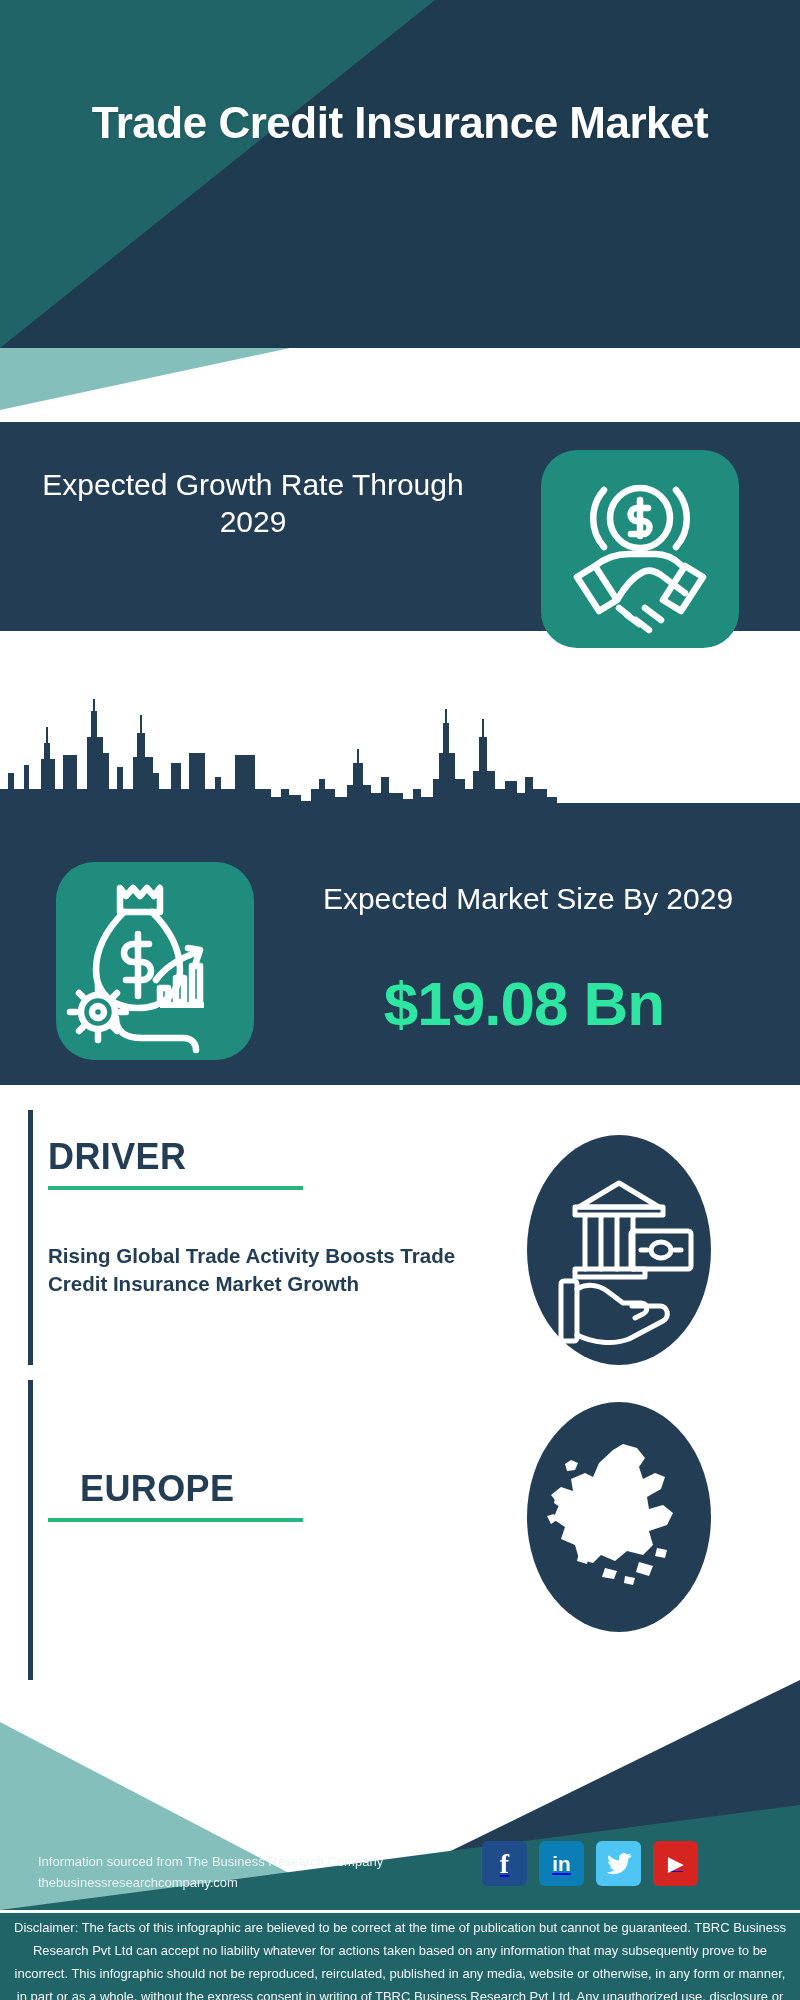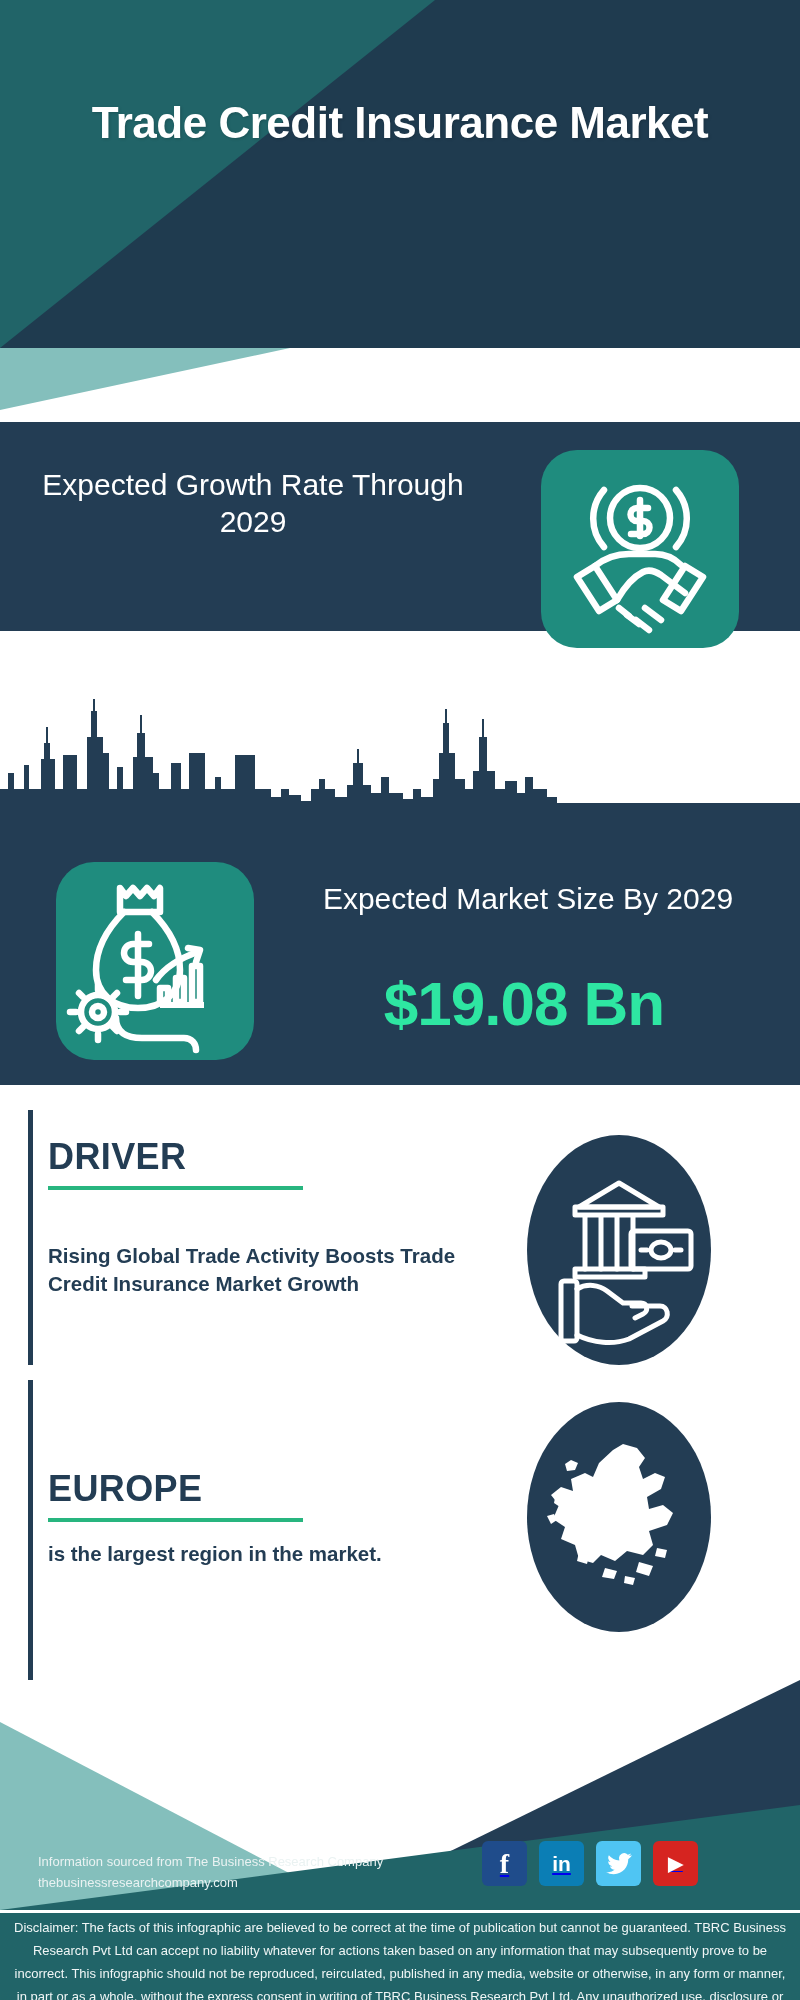"EUROPE" #region .title { margin-left: none -> 32px }
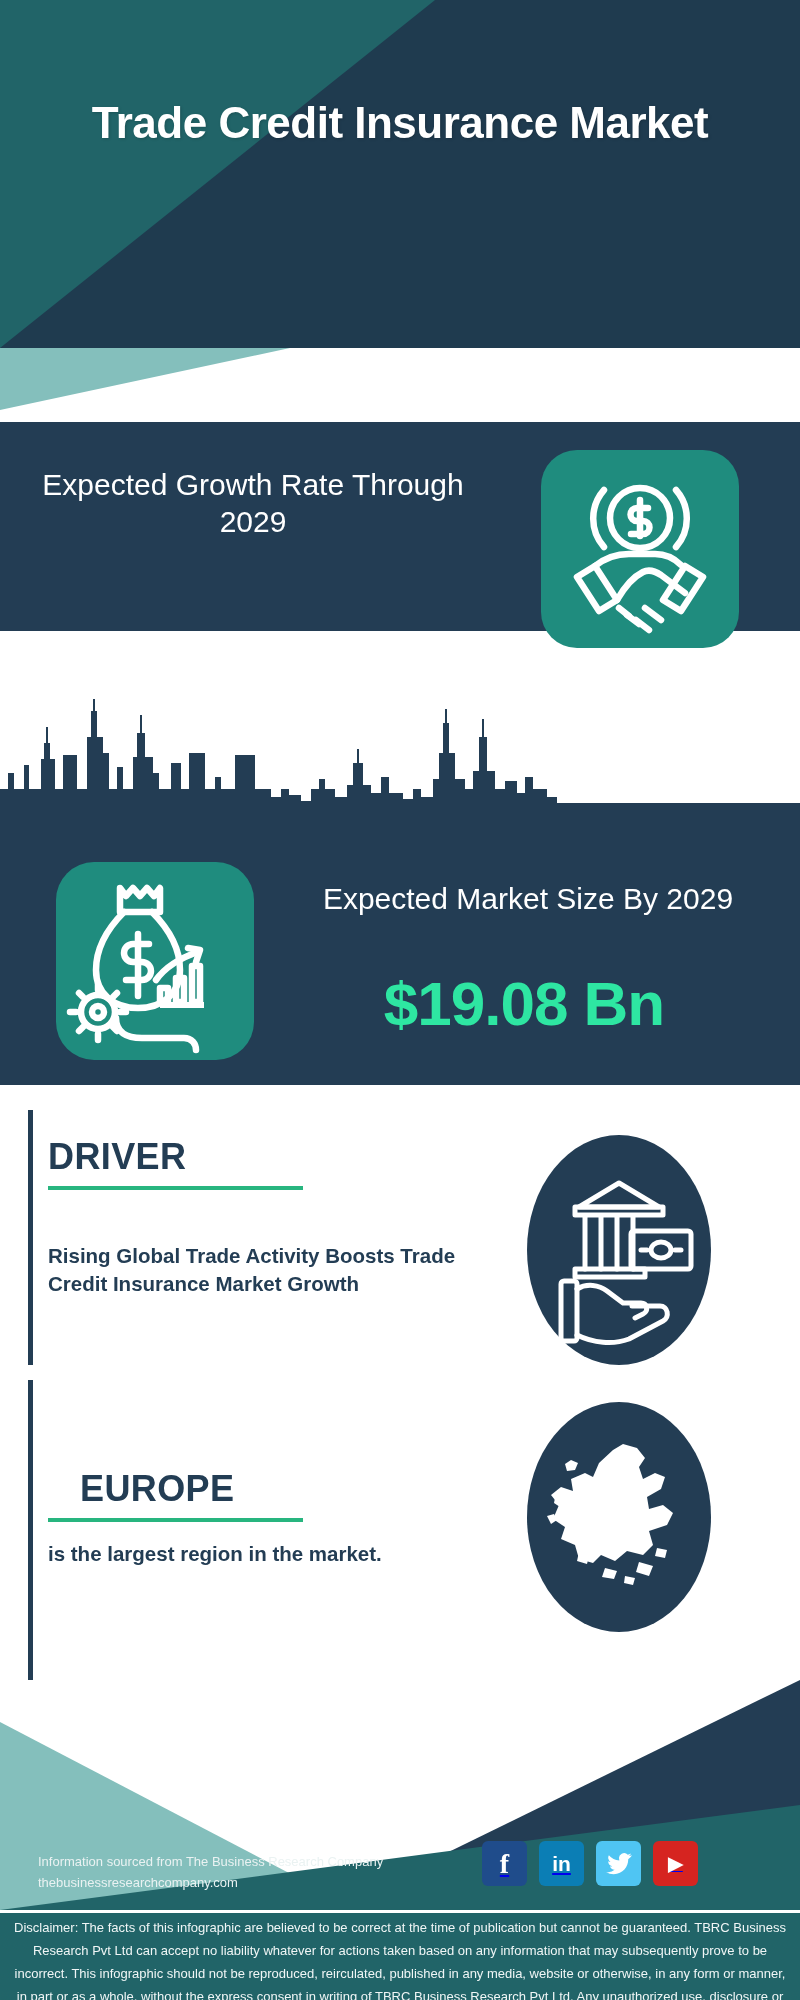"is the largest region in" div.body { html: <div>is the largest region in the market.</div> -> none }
